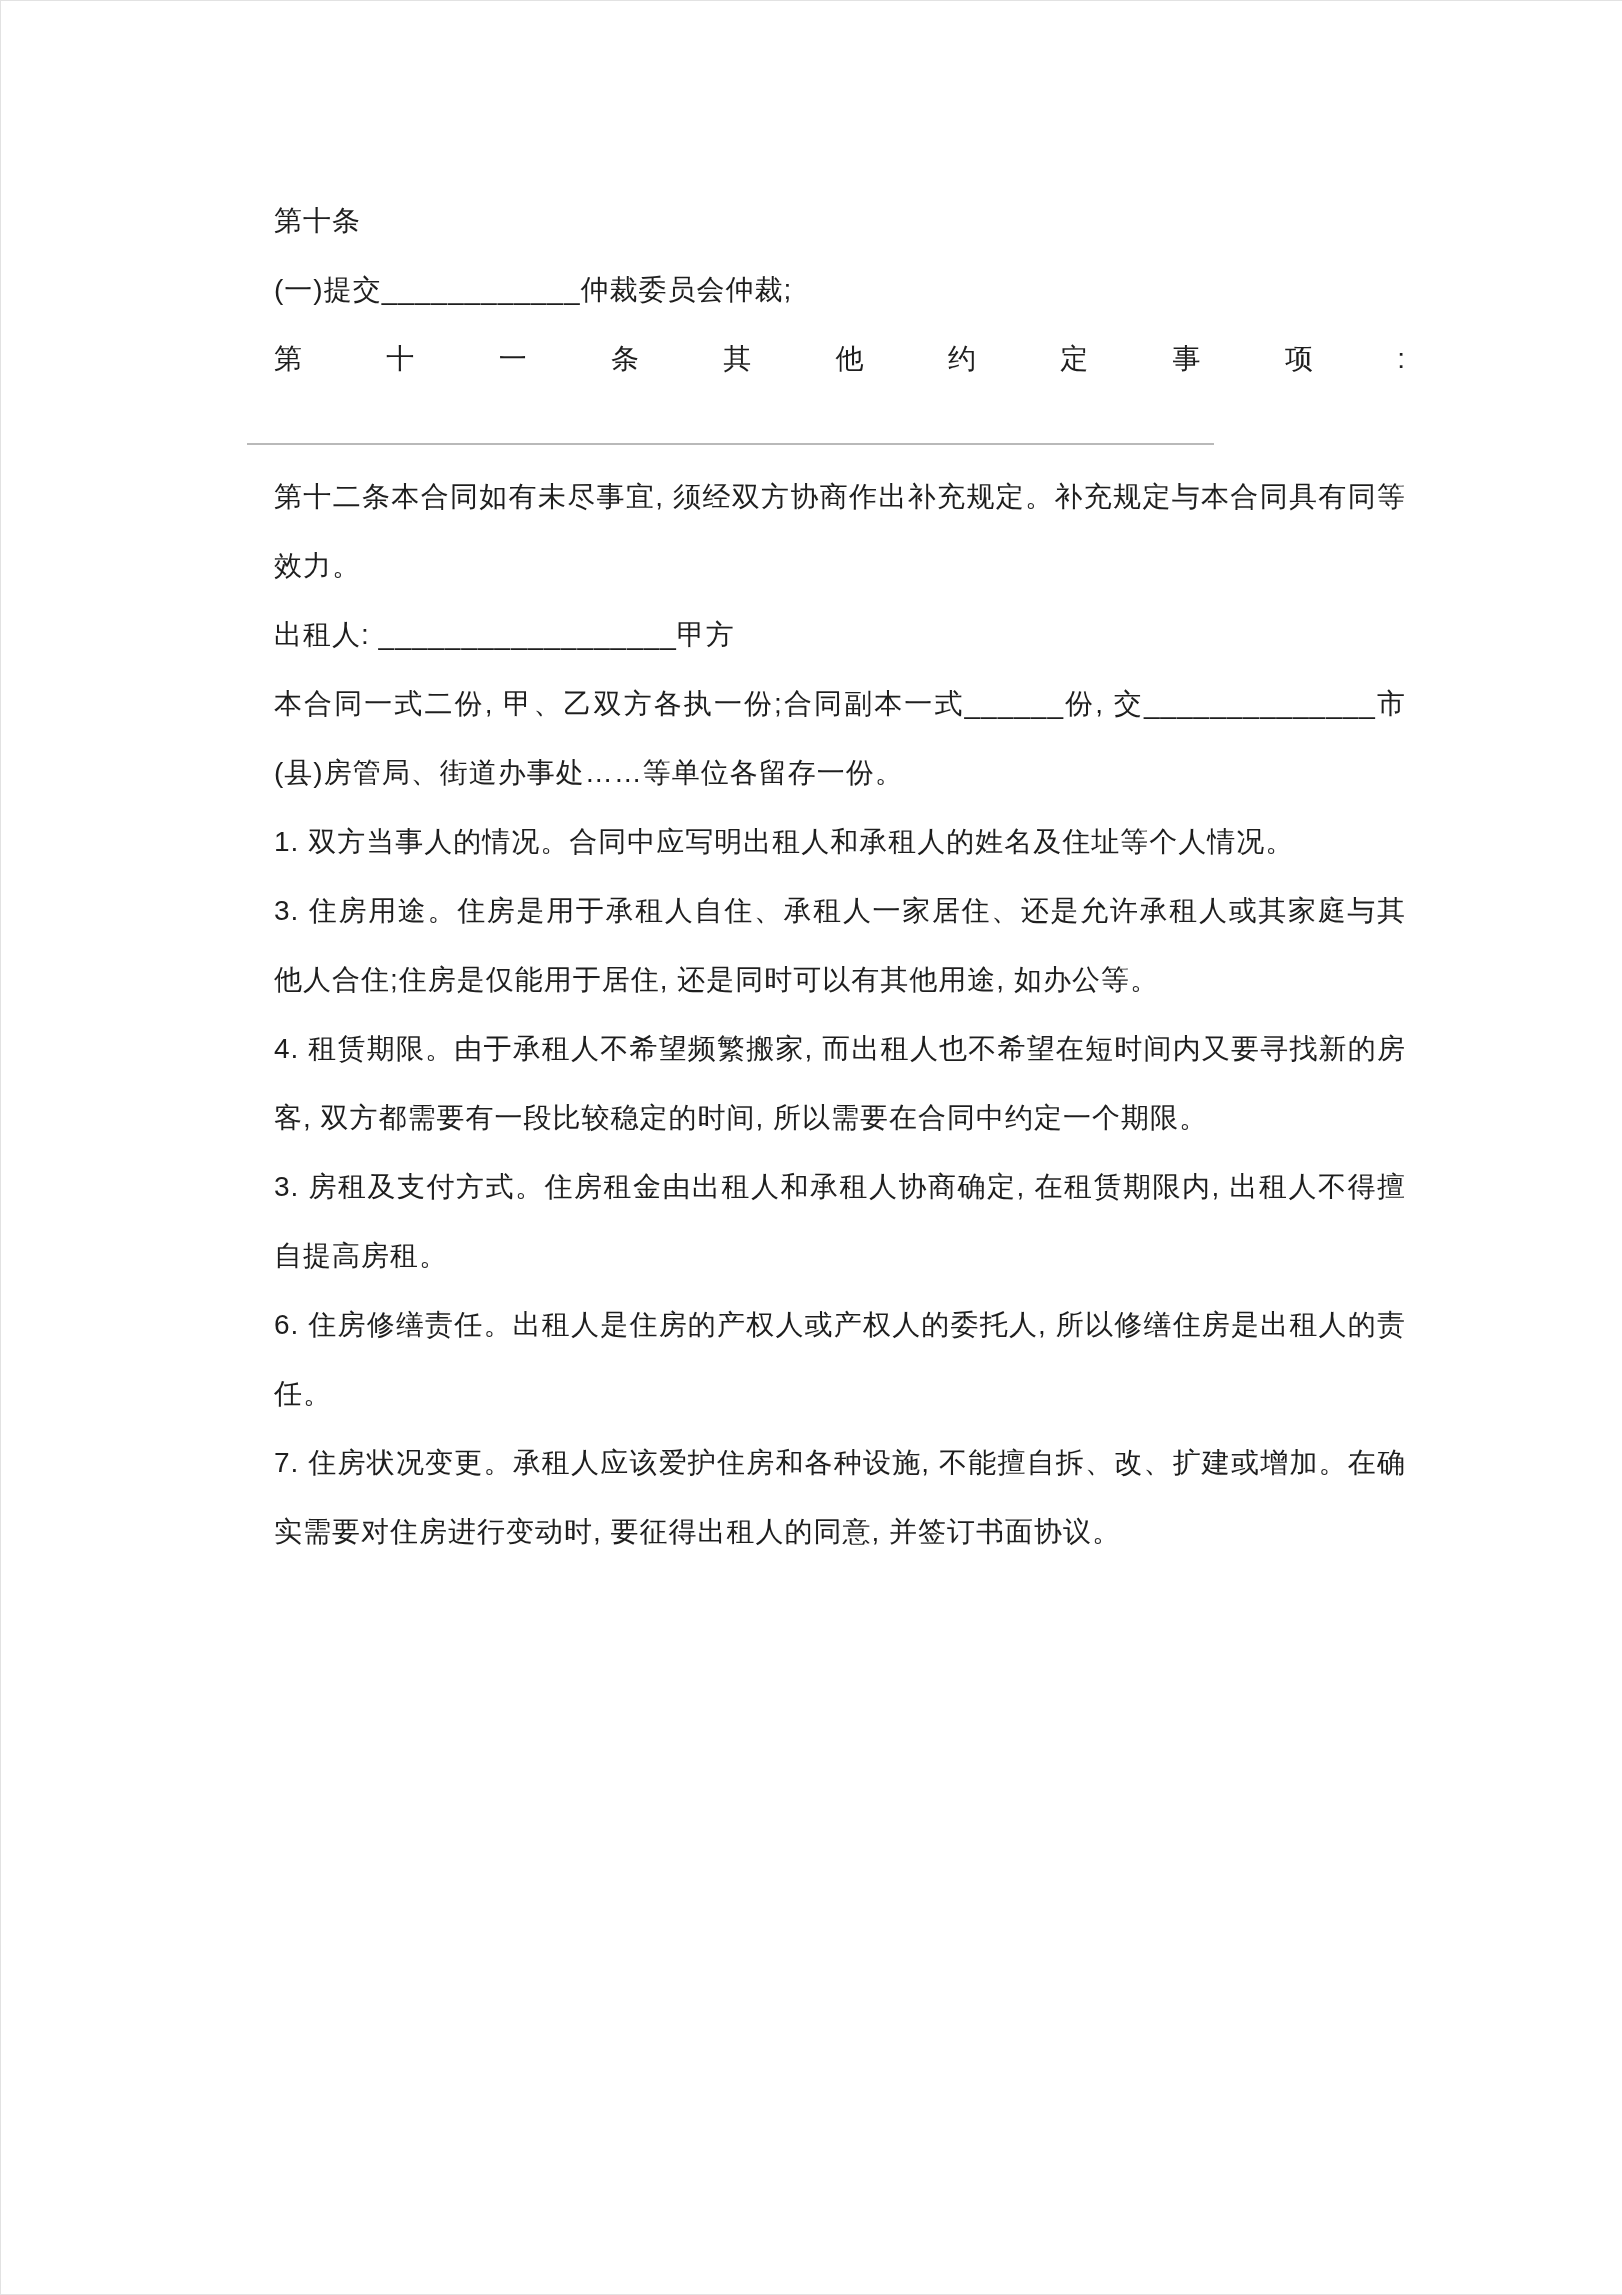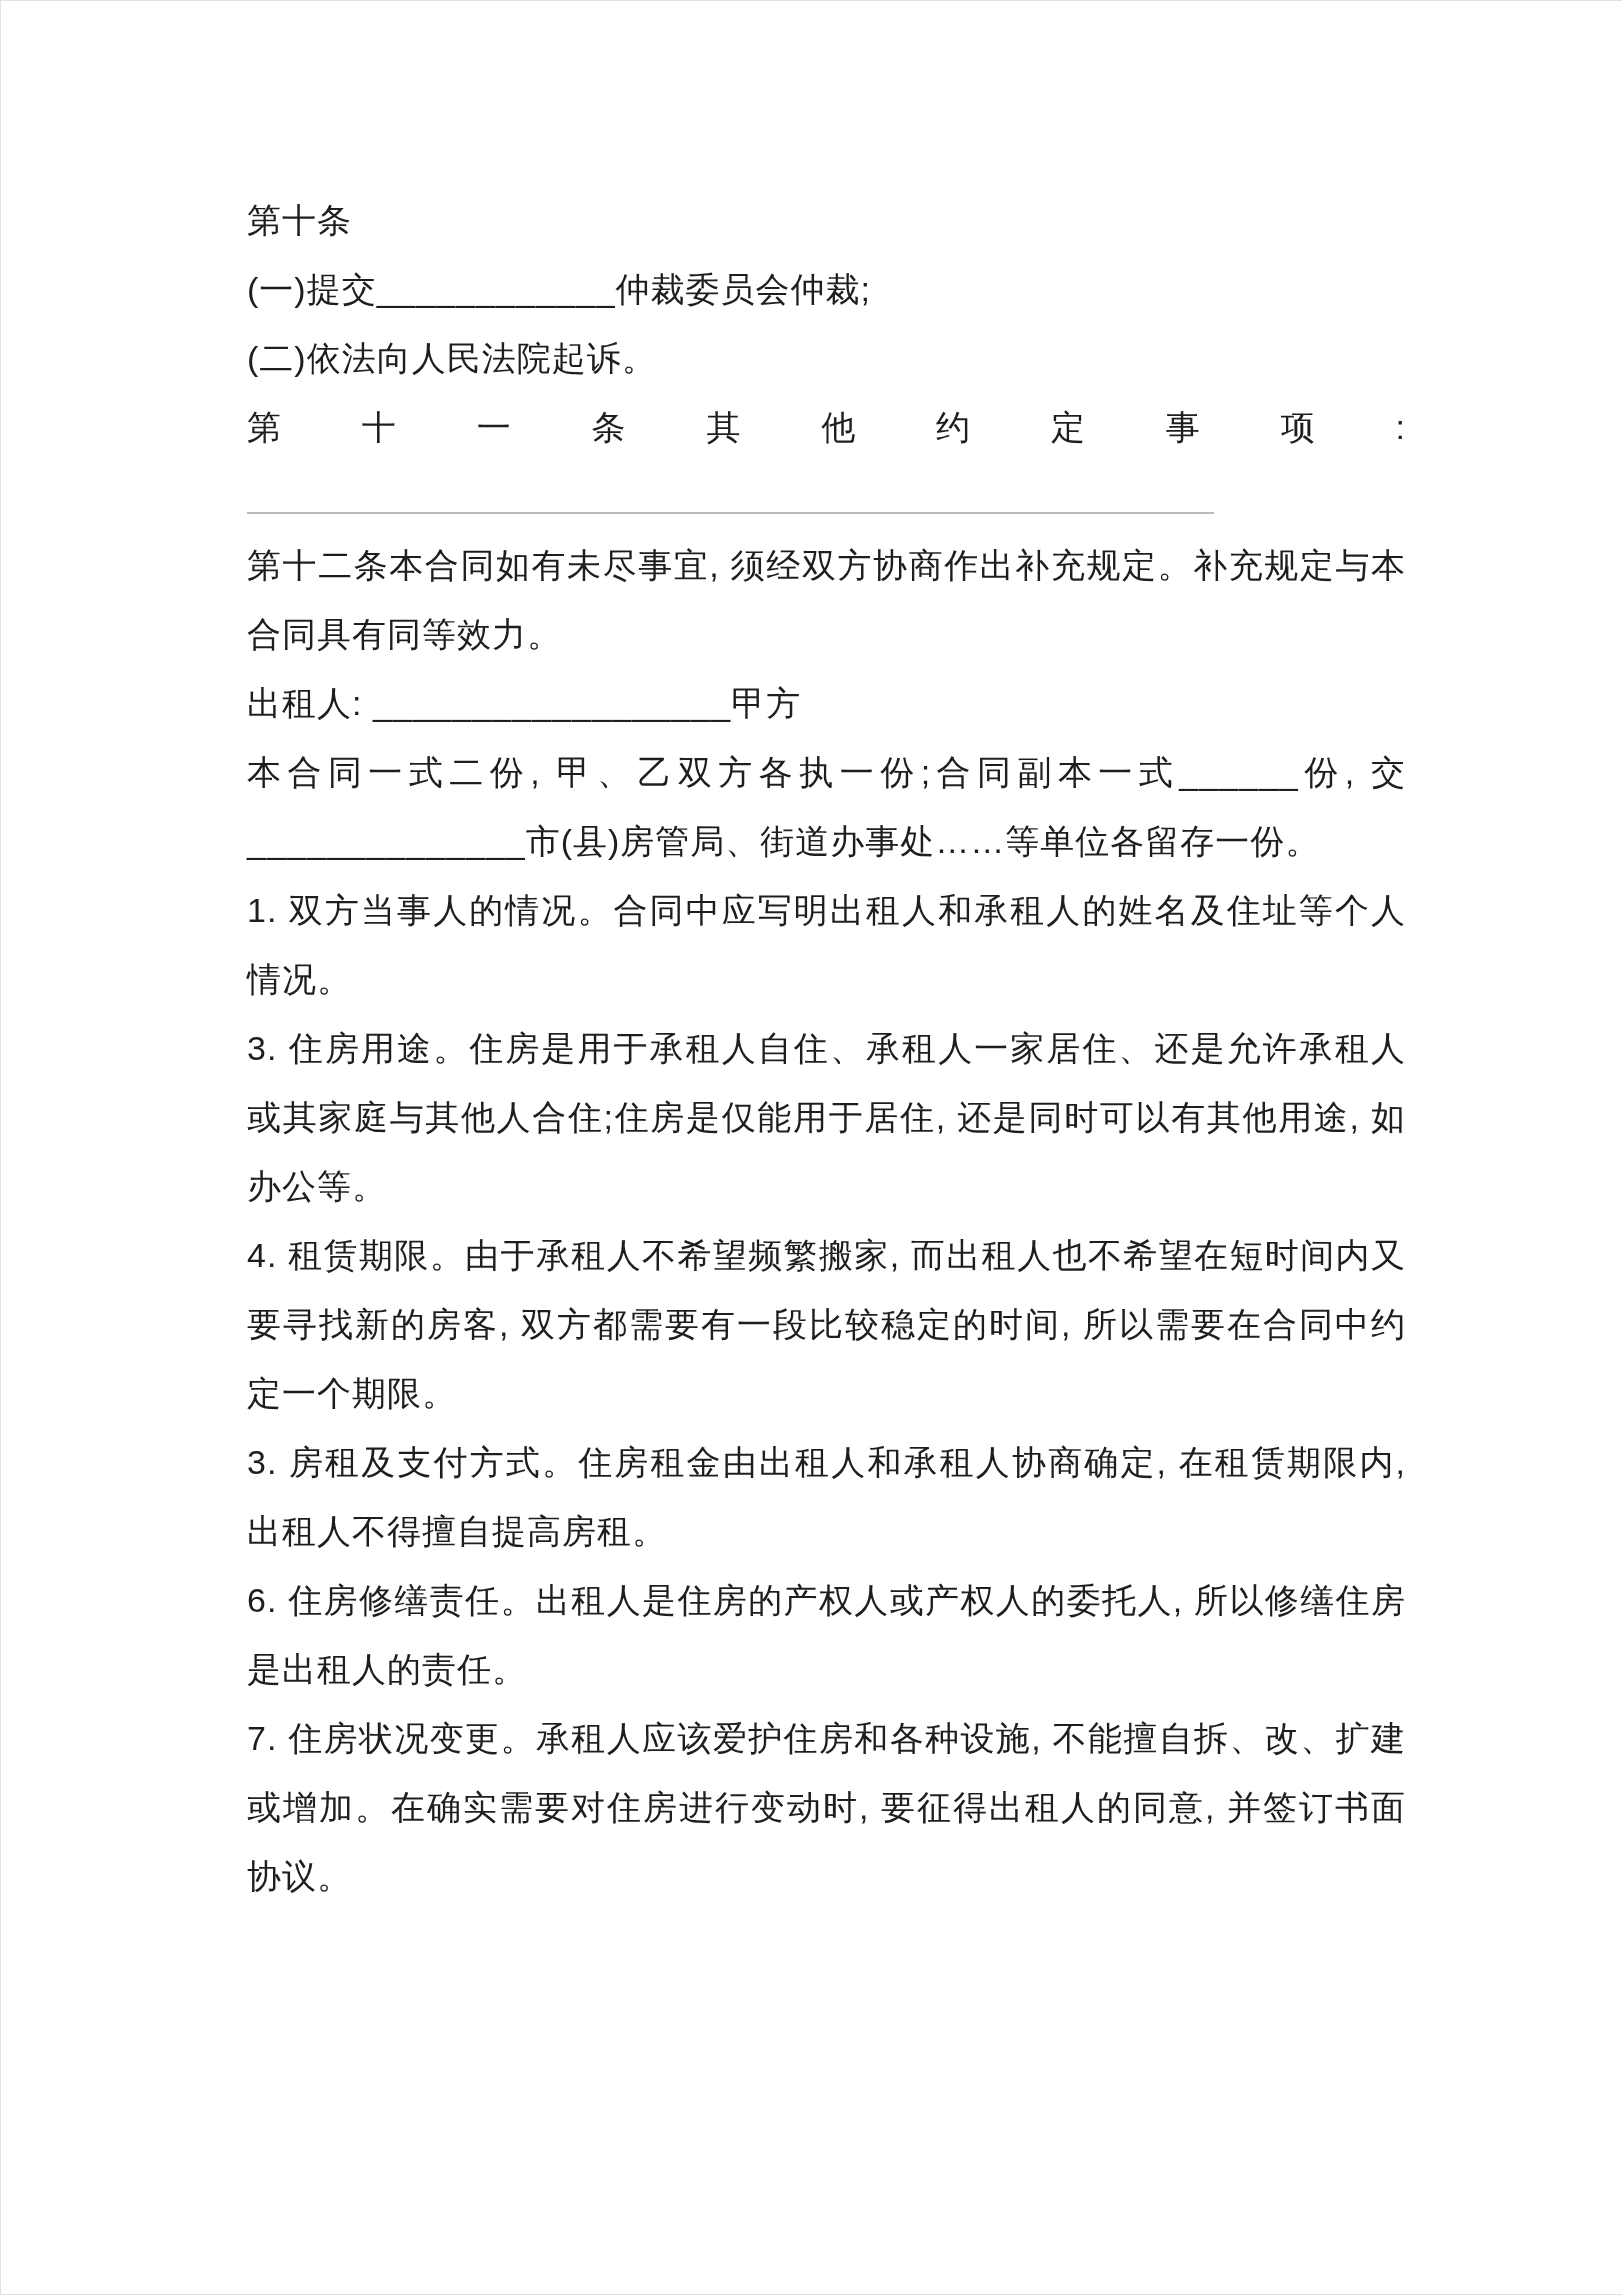"第十条" .para { font-size: 34px -> 28px; margin-left: none -> 27px }
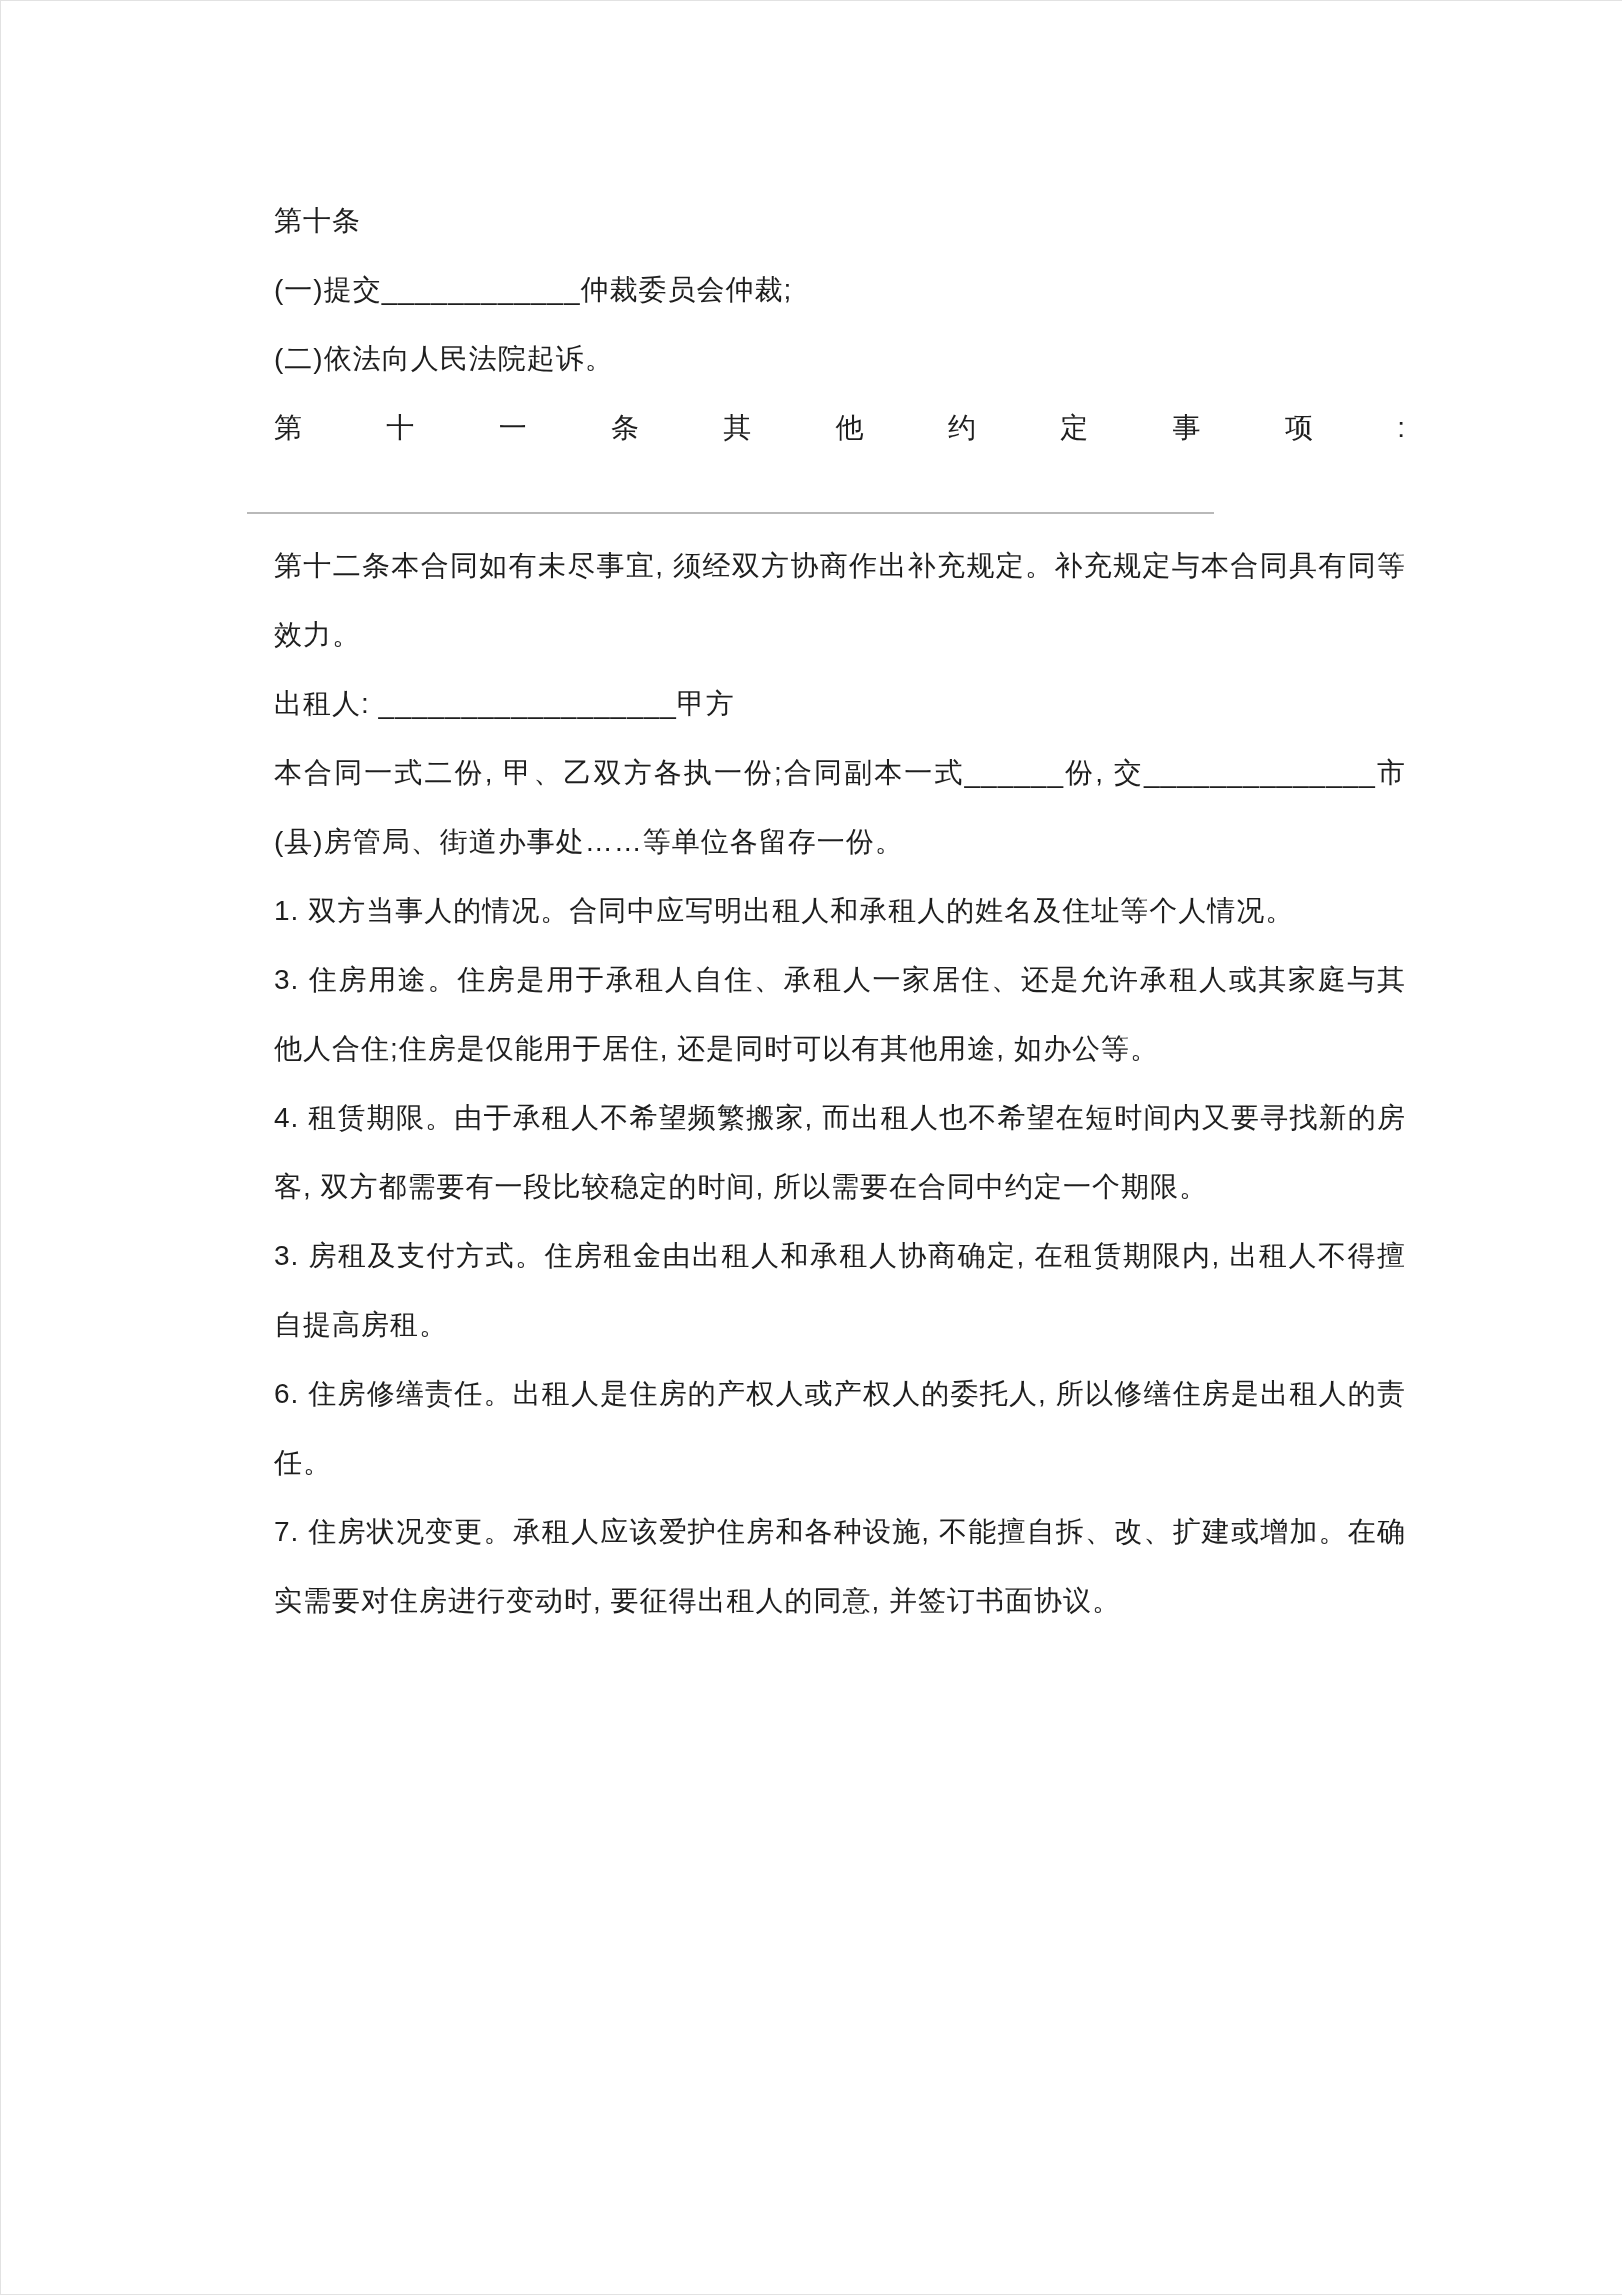"(二)依法向人民法院起诉。" p.para { html: <p>(二)依法向人民法院起诉。</p> -> none }
